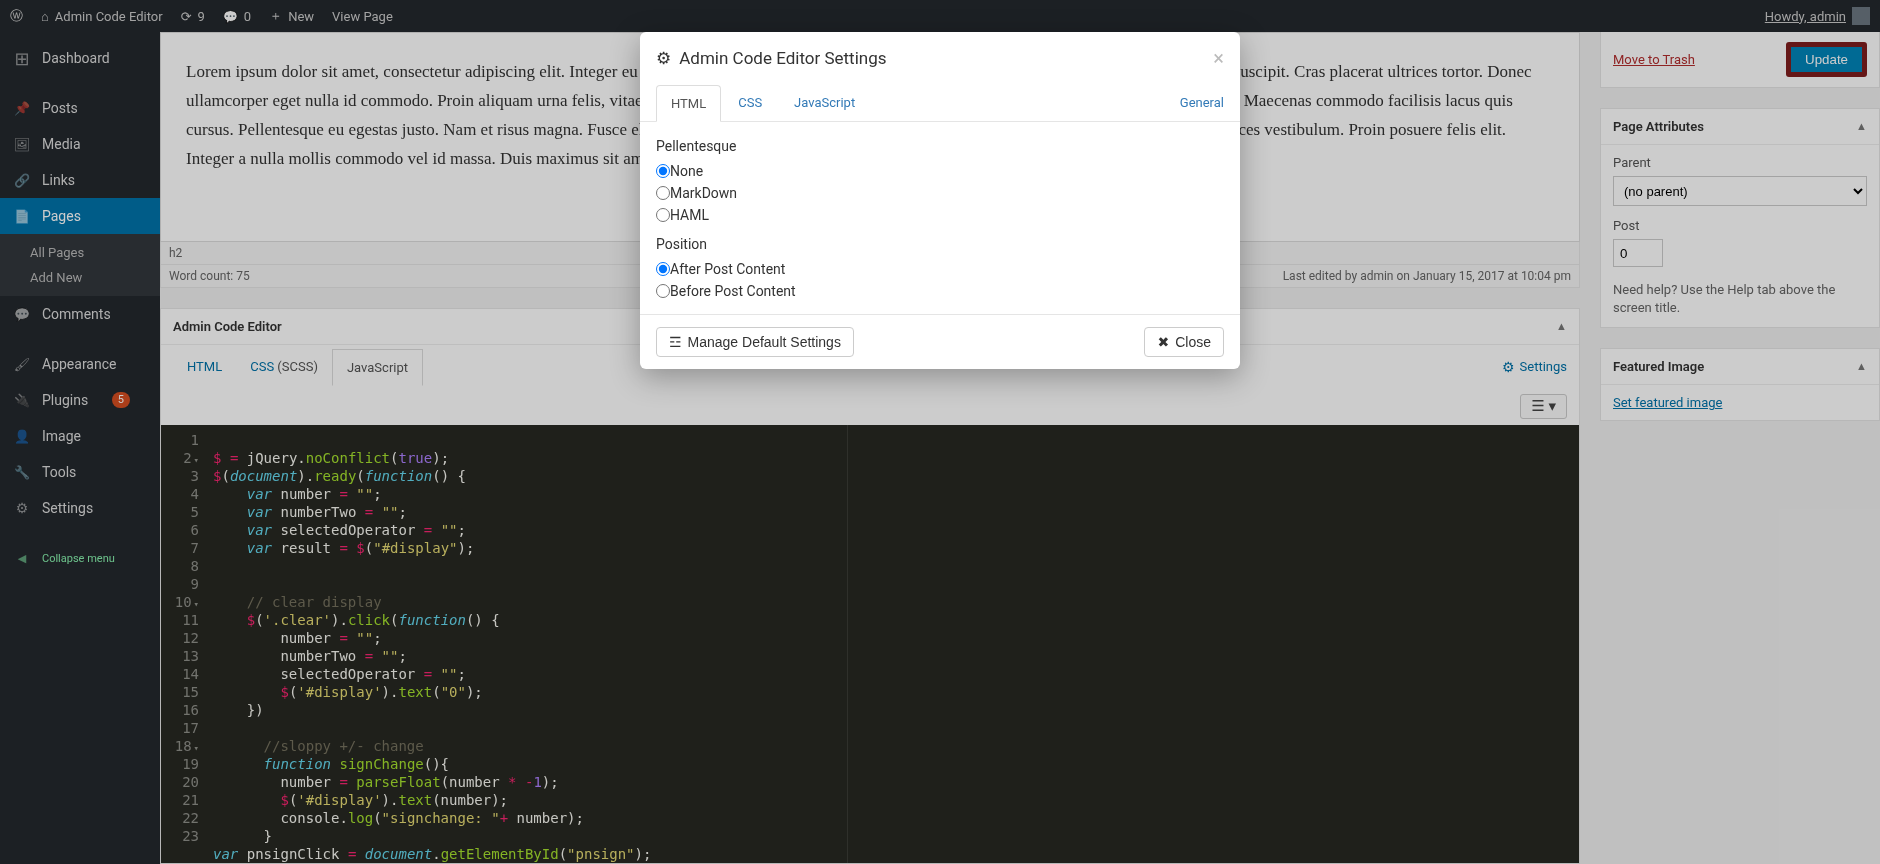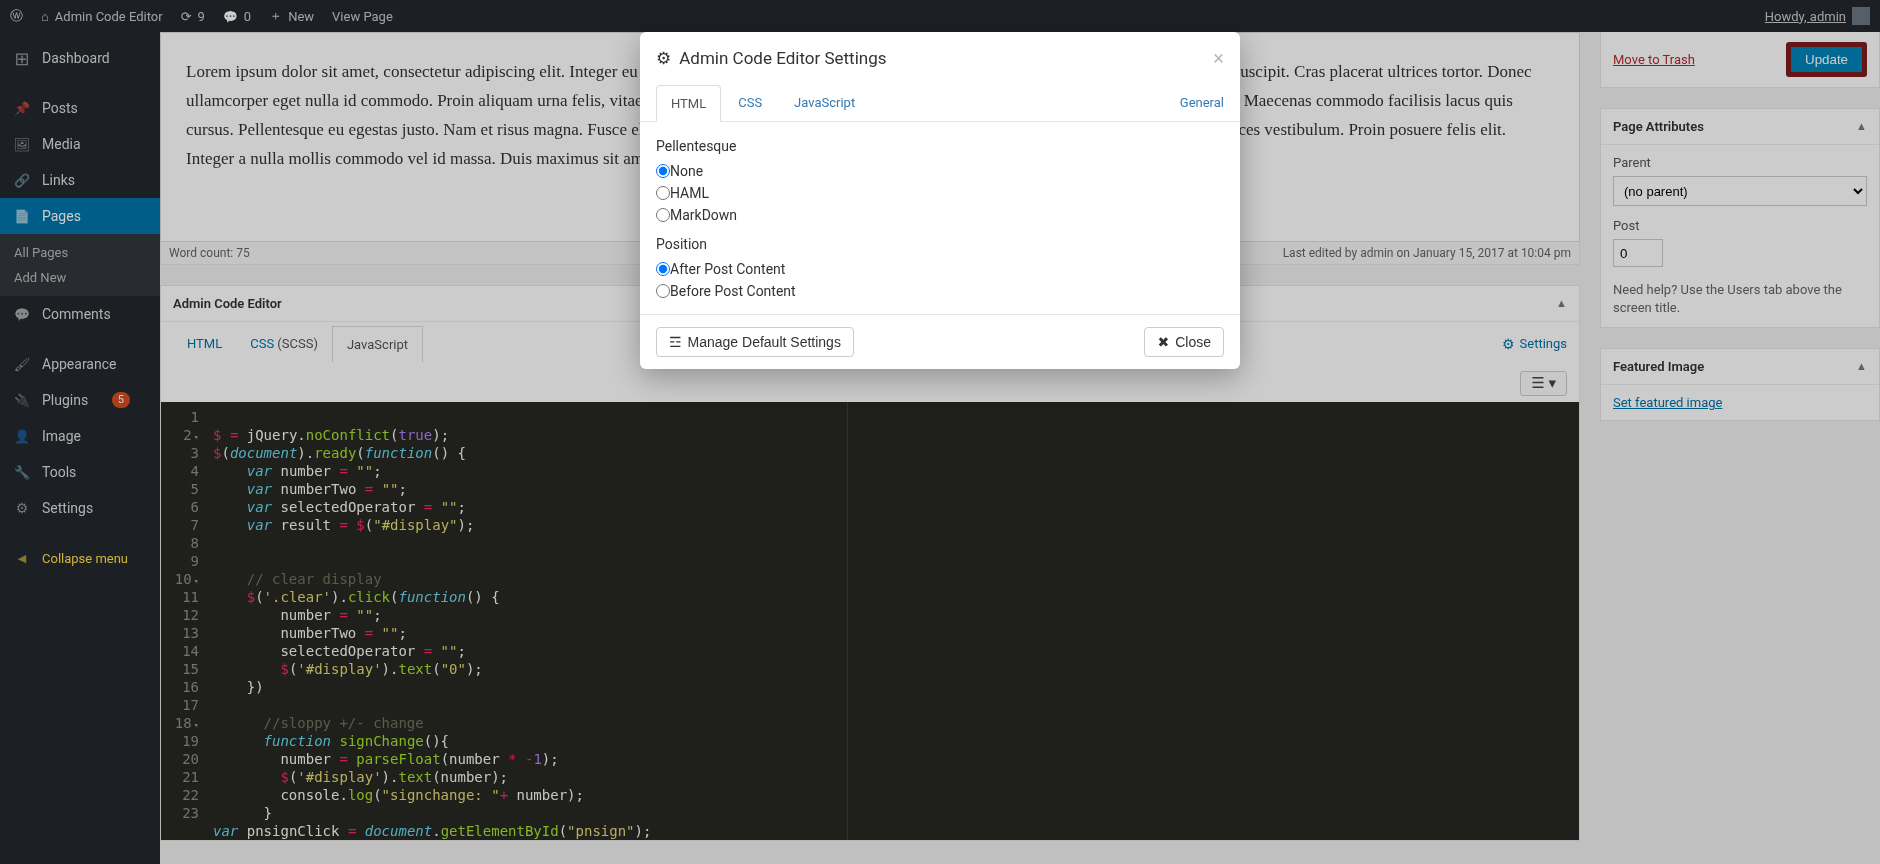"HAML" label.radio-row { order: before "MarkDown" -> after "MarkDown" }
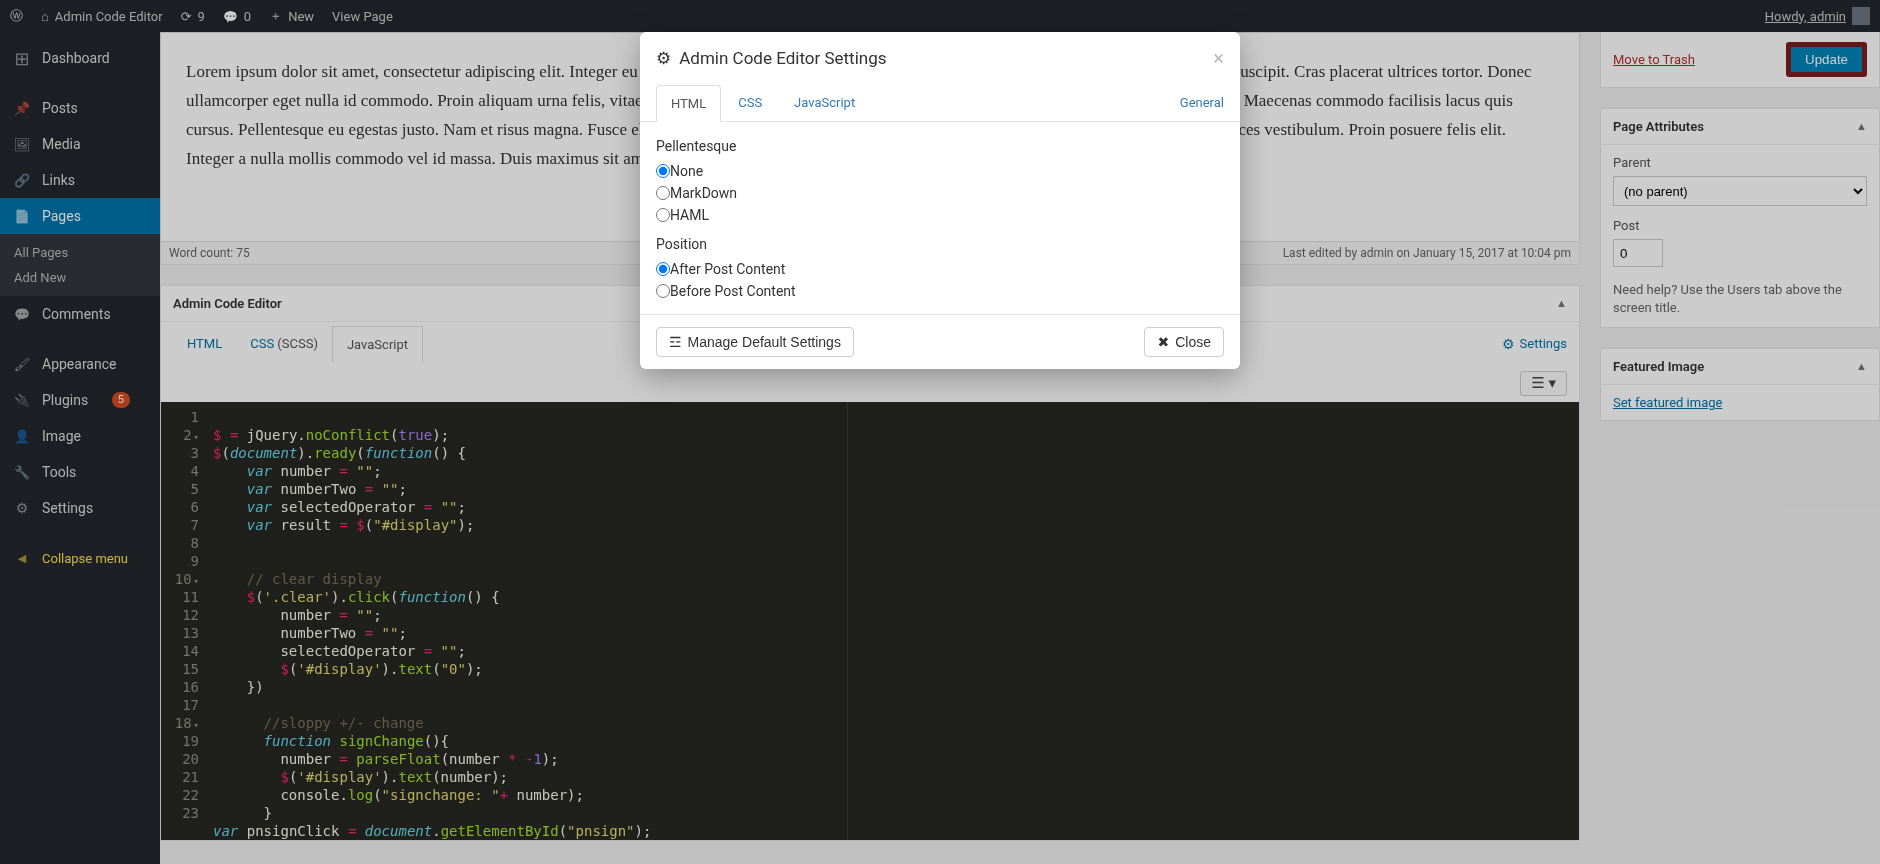"All Pages" .sidemenu .sub { padding: 6px 0 -> 6px 16px }
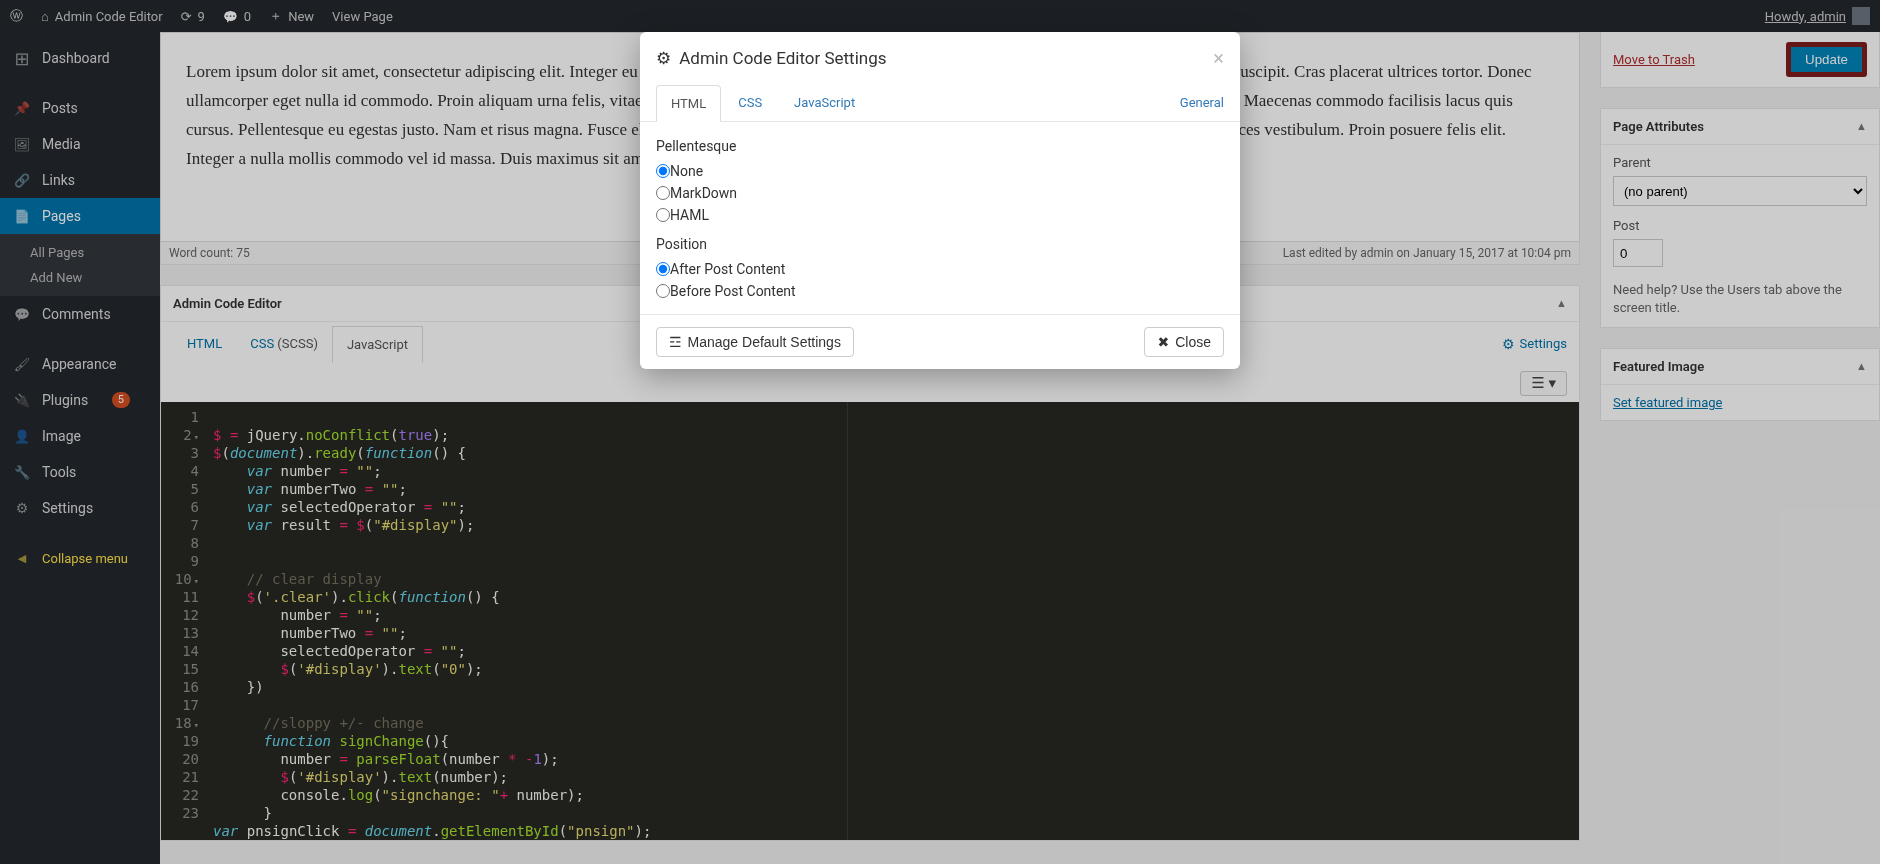"h2" div.editor-status { html: none -> <div>h2</div> }
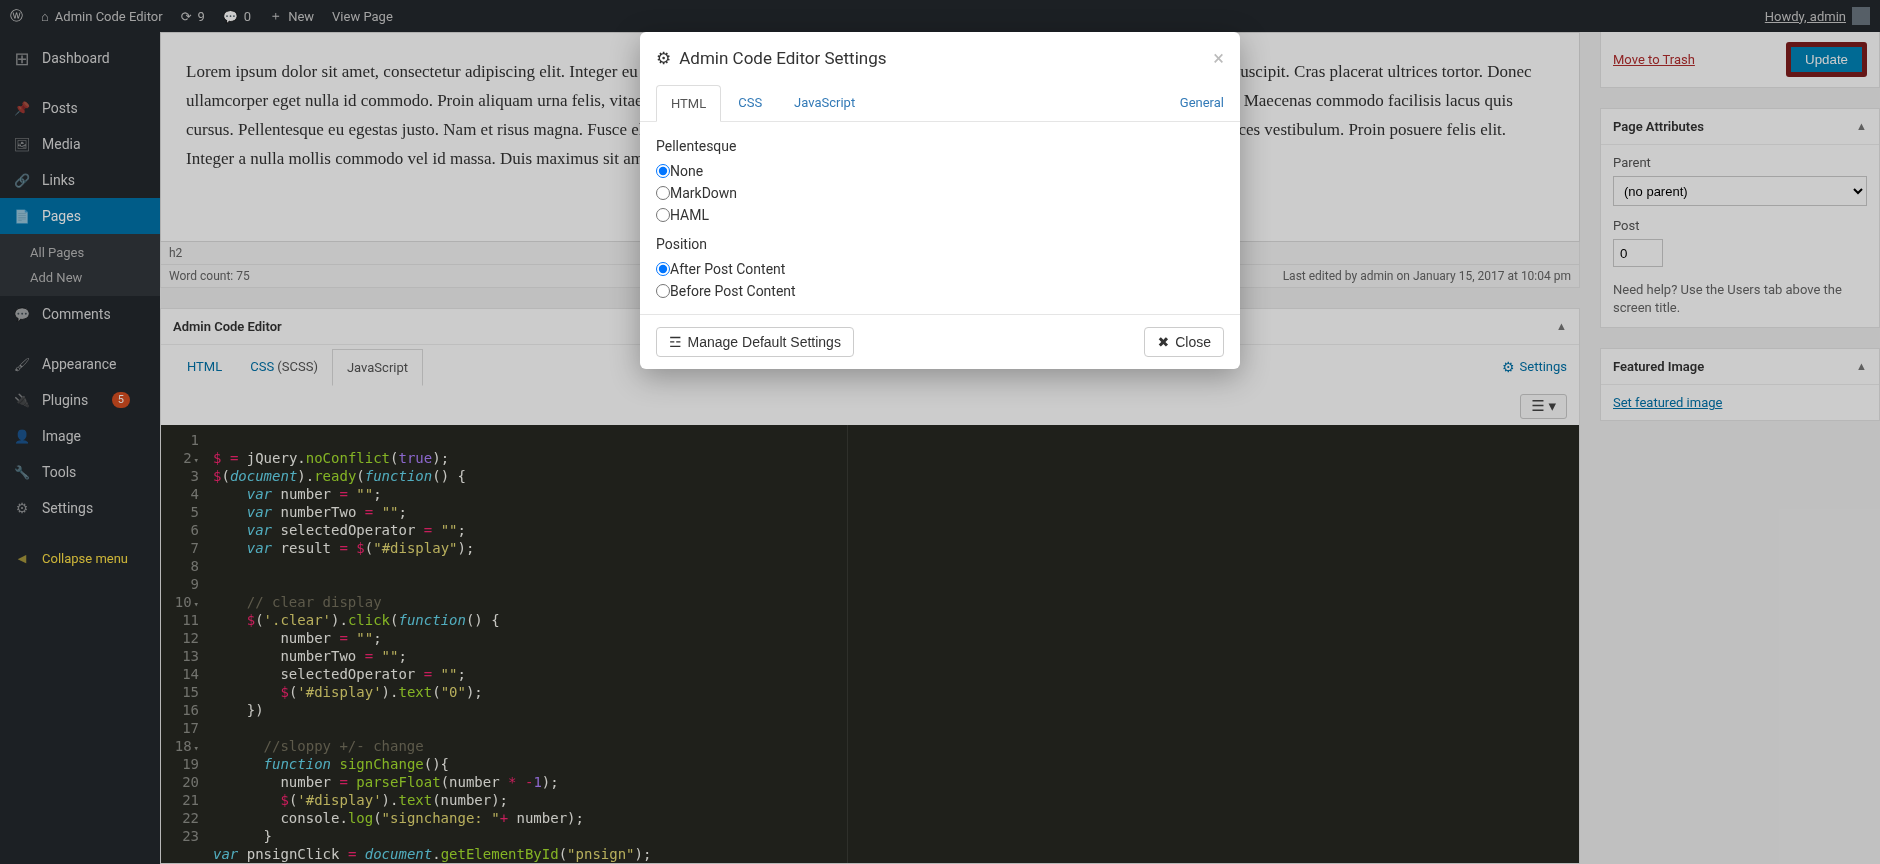"Need help? Use the Users" div.help-txt { text: Users -> Help }
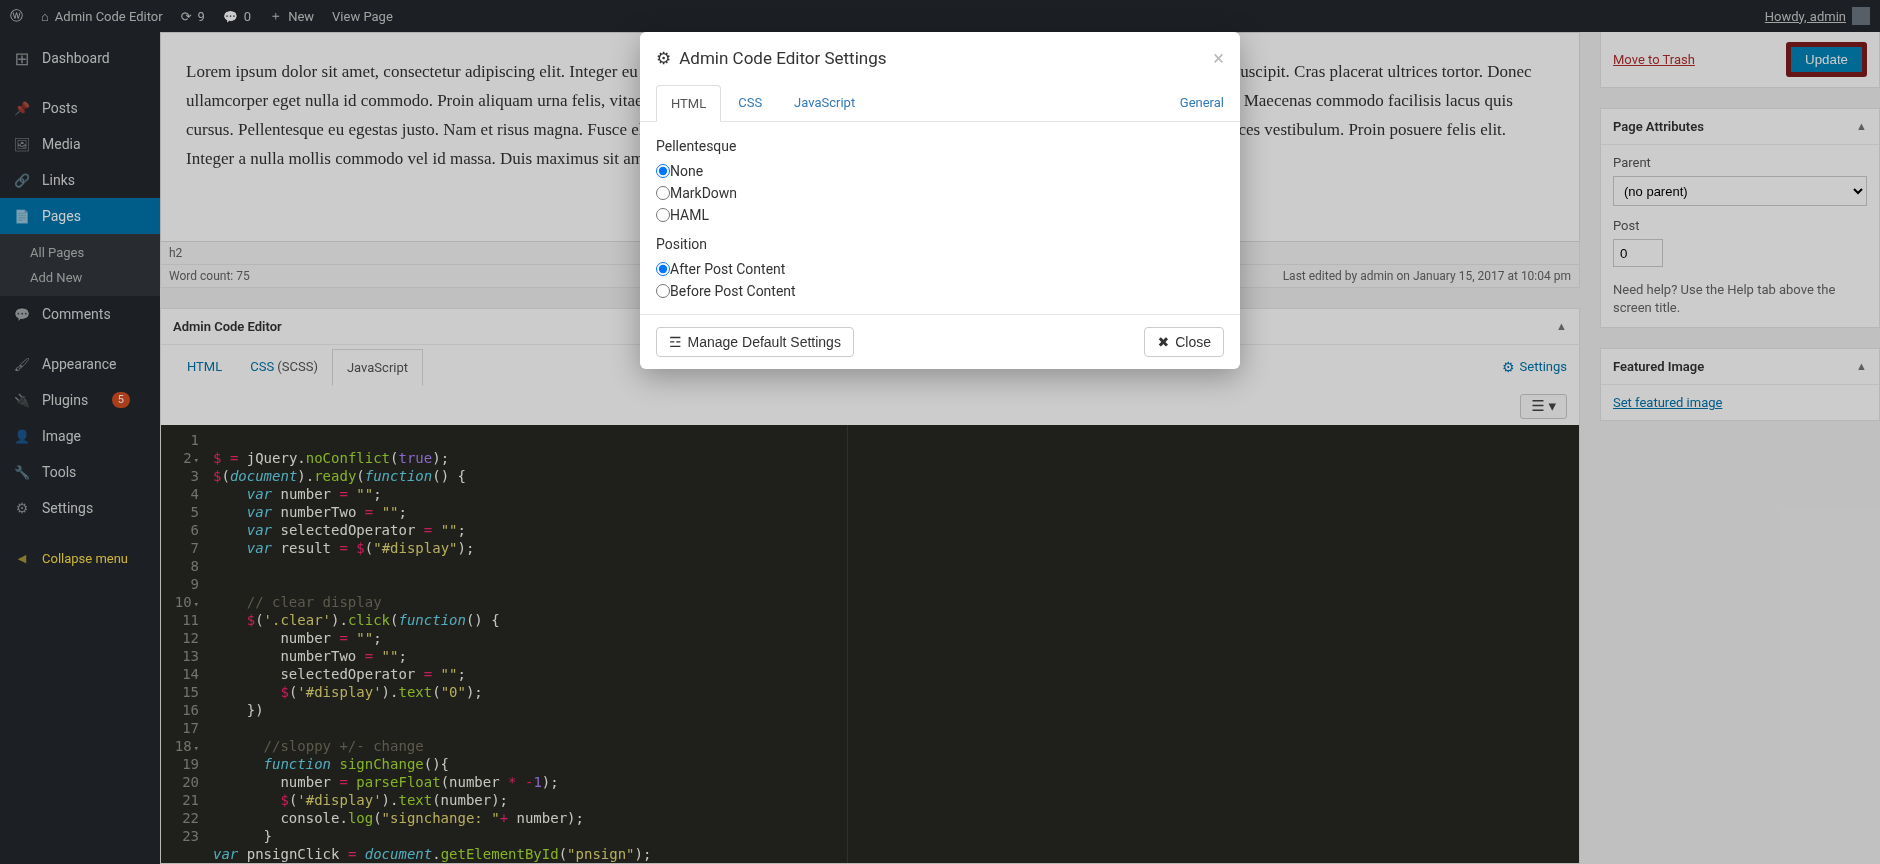"Collapse menu" .sidemenu .mi.collapse { color: #fde047 -> #86efac; font-size: 13px -> 11px }
